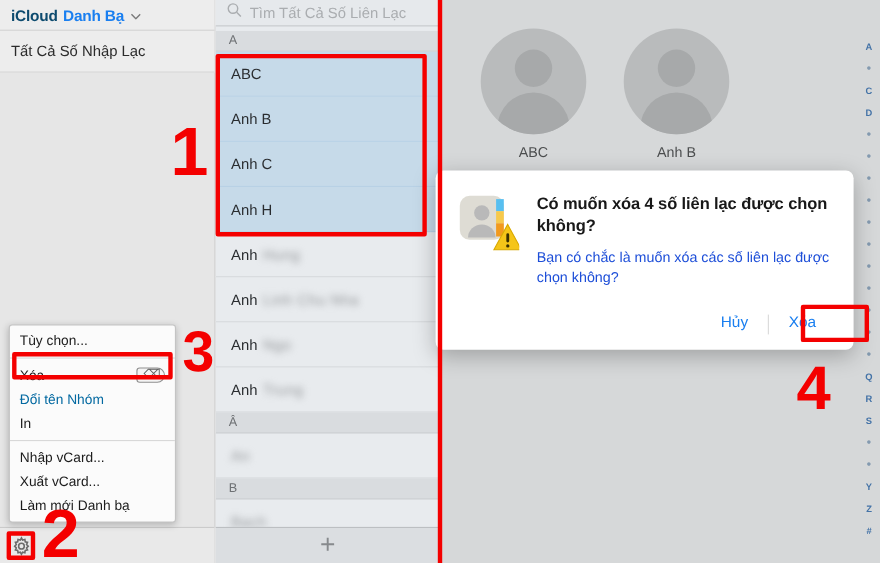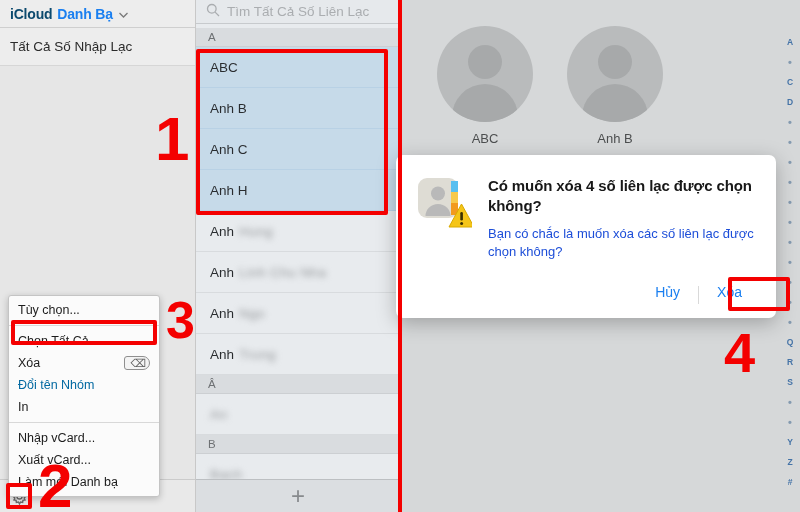"Chọn Tất Cả" div.ctx-item { html: <div> <span>Chọn Tất Cả</span> </div> -> none }
